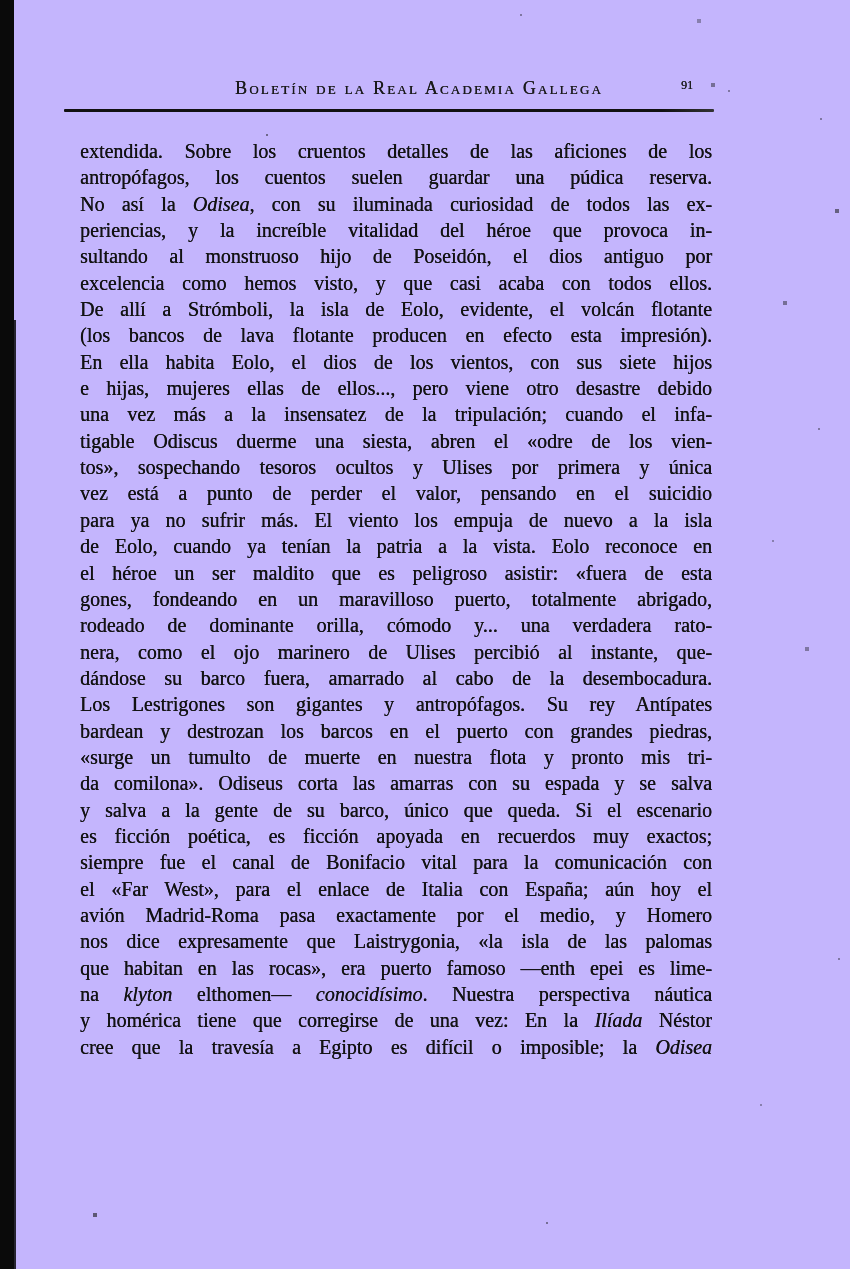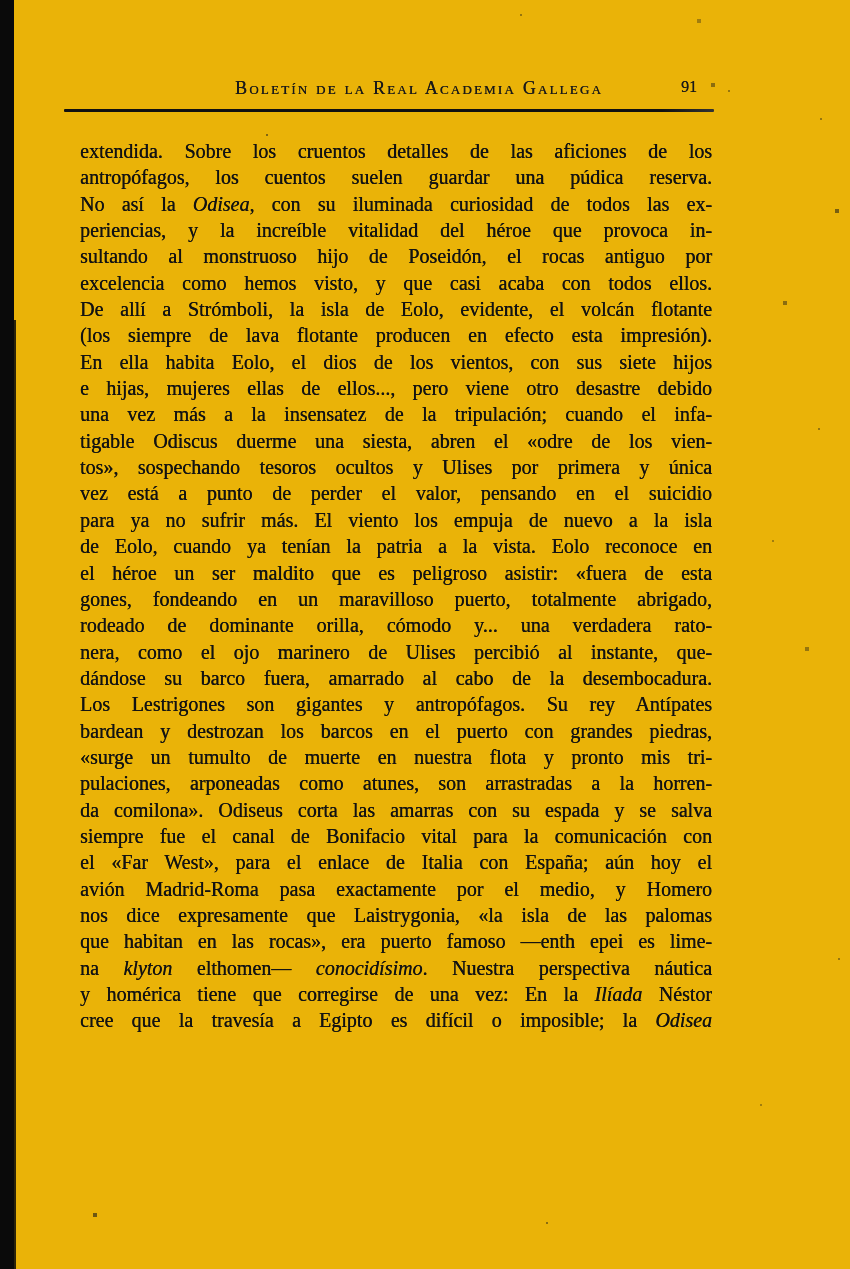"Boletín de la Real Academia" .scan-page { background: #eab308 -> #c4b5fd }
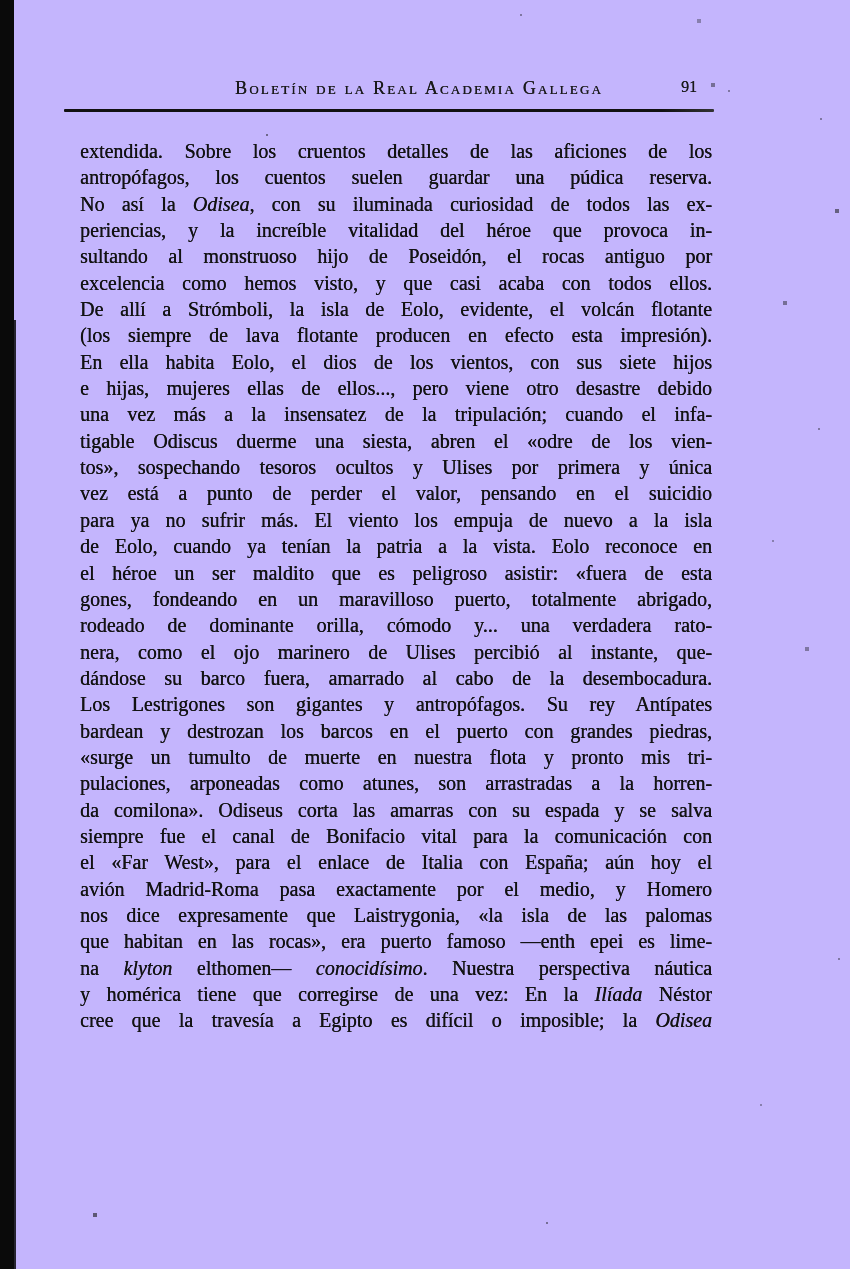"91" .pagenum { font-size: 16px -> 12px }
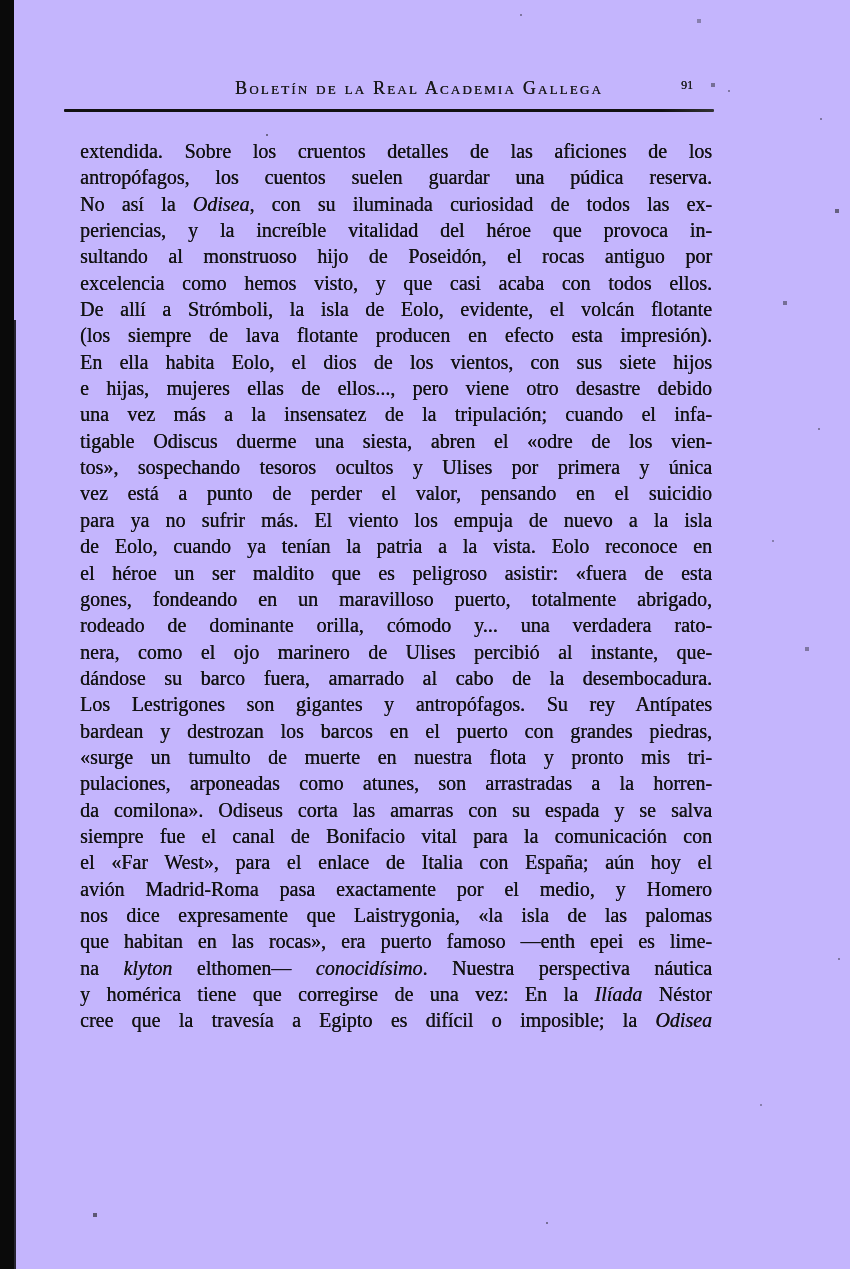"sultando al monstruoso hijo de" span { text: rocas -> dios }
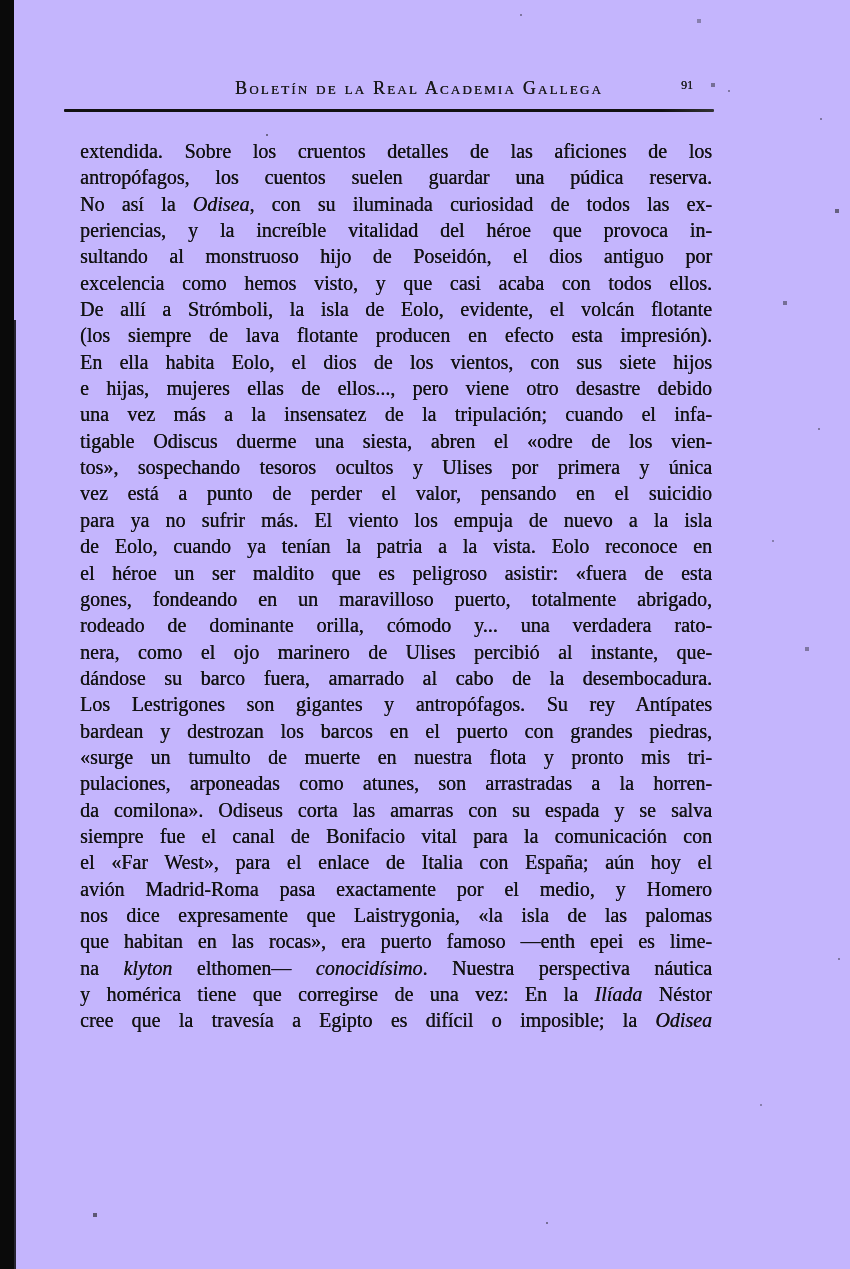"(los siempre de lava flotante" span { text: siempre -> bancos }
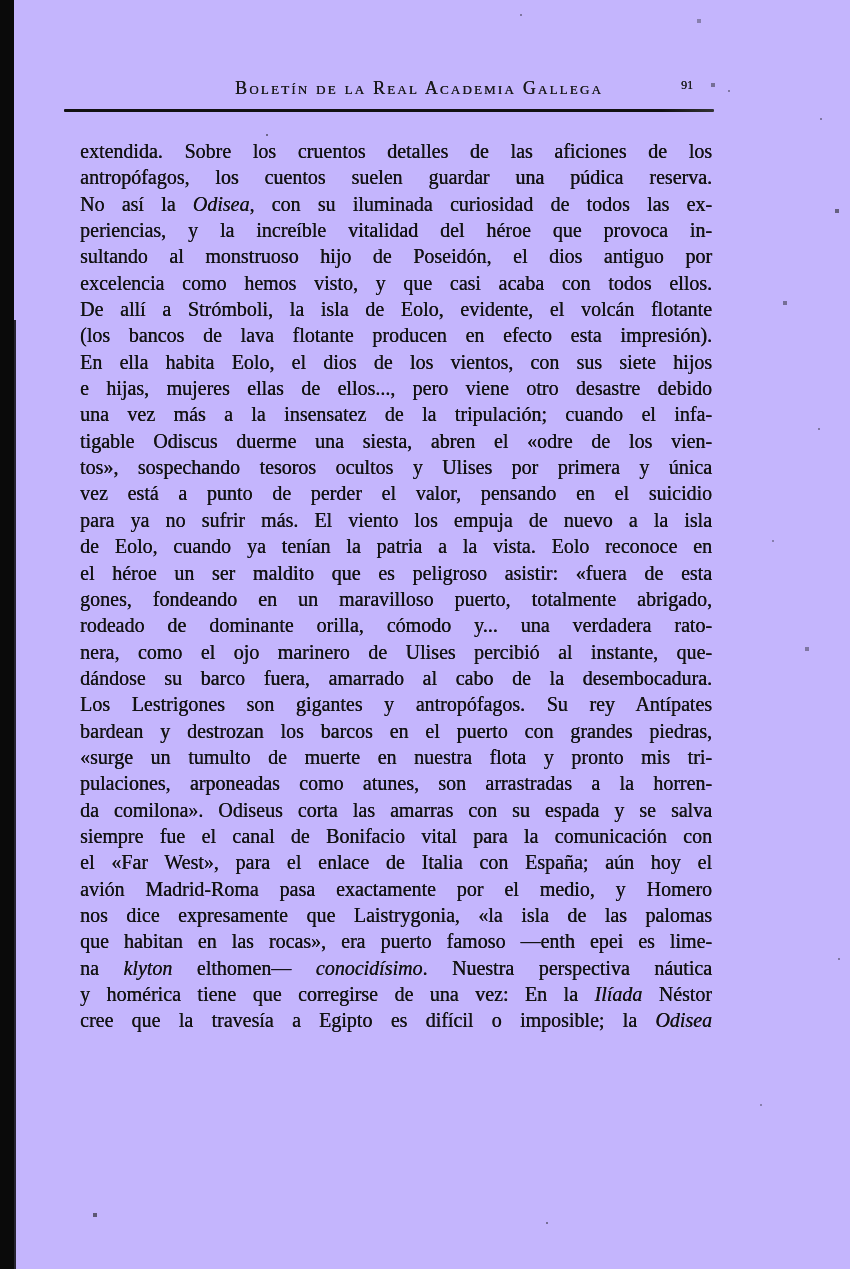"pulaciones, arponeadas como atunes, son" div.line { html: <div><span>pulaciones, arponeadas como atunes, son arrastradas a la horren-</span></div> -> none }
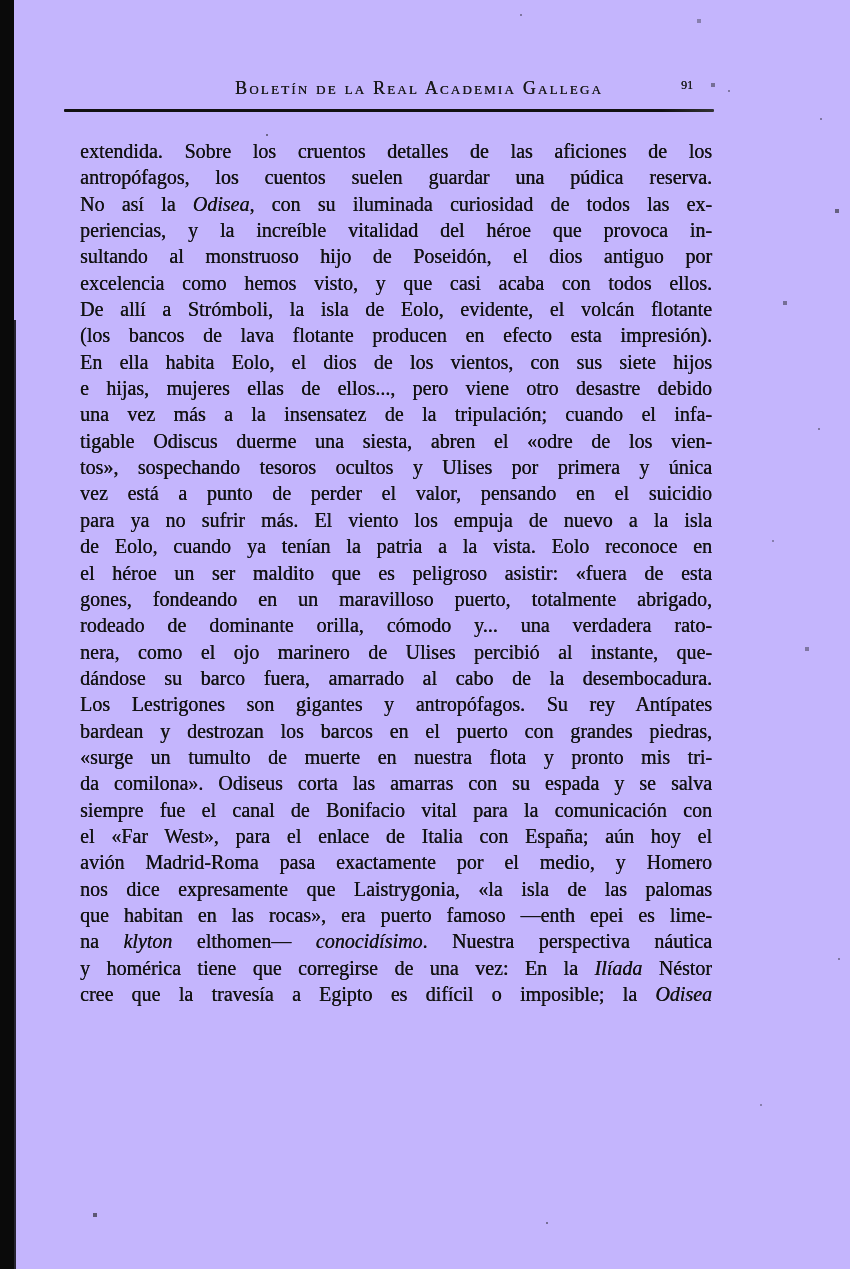"y salva a la gente" div.line { html: none -> <div><span>y salva a la gente de su barco, único que queda. Si el escenario</span></div> }
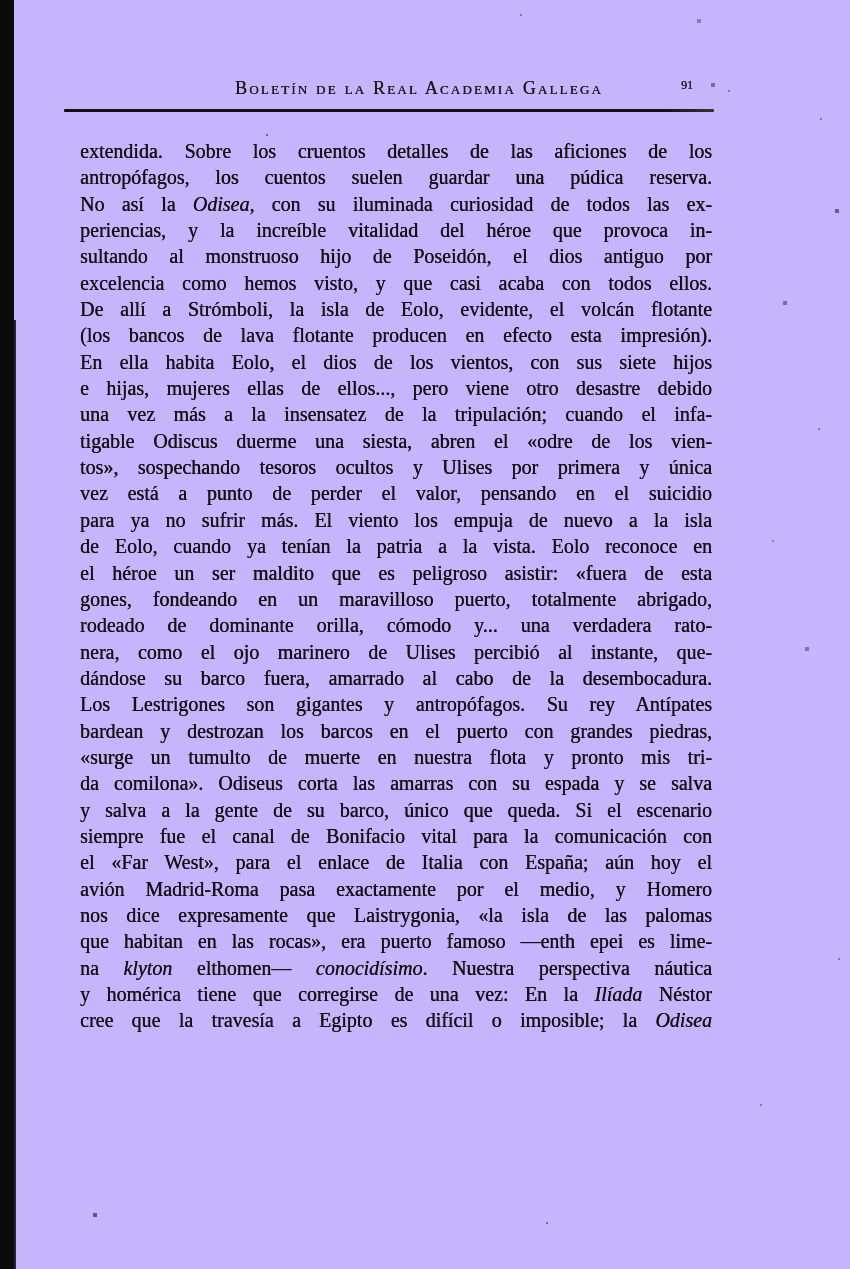"es ficción poética, es ficción" div.line { html: none -> <div><span>es ficción poética, es ficción apoyada en recuerdos muy exactos;</span></div> }
